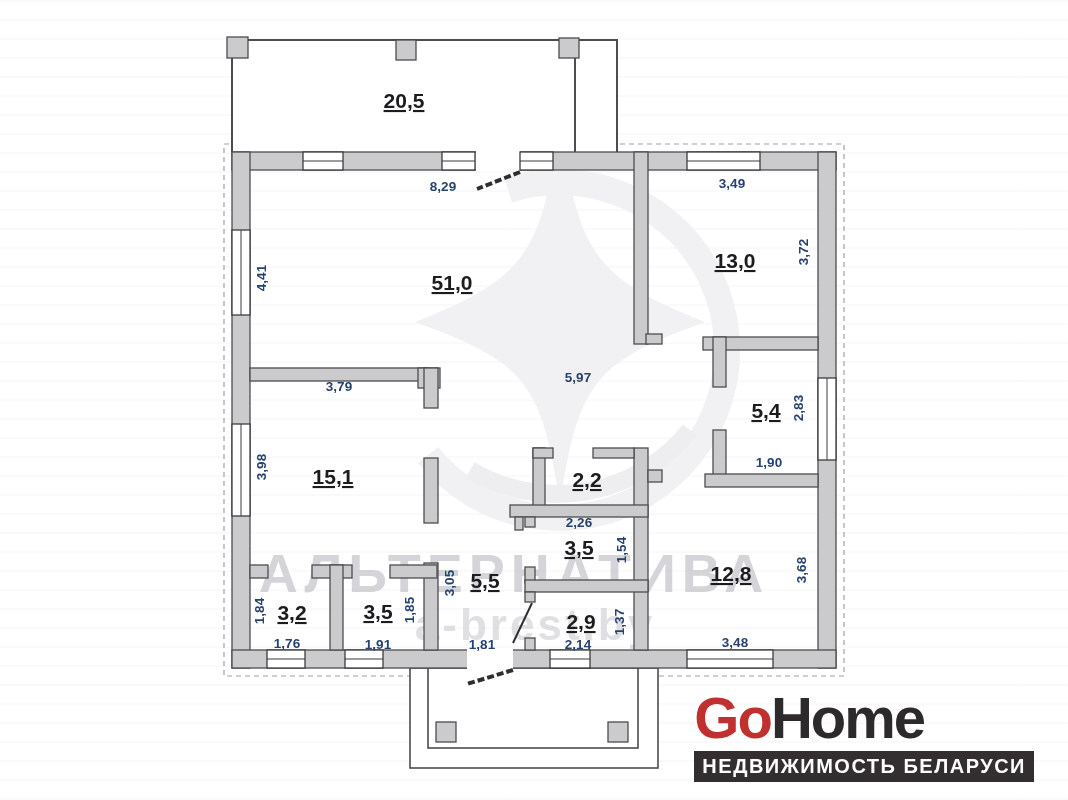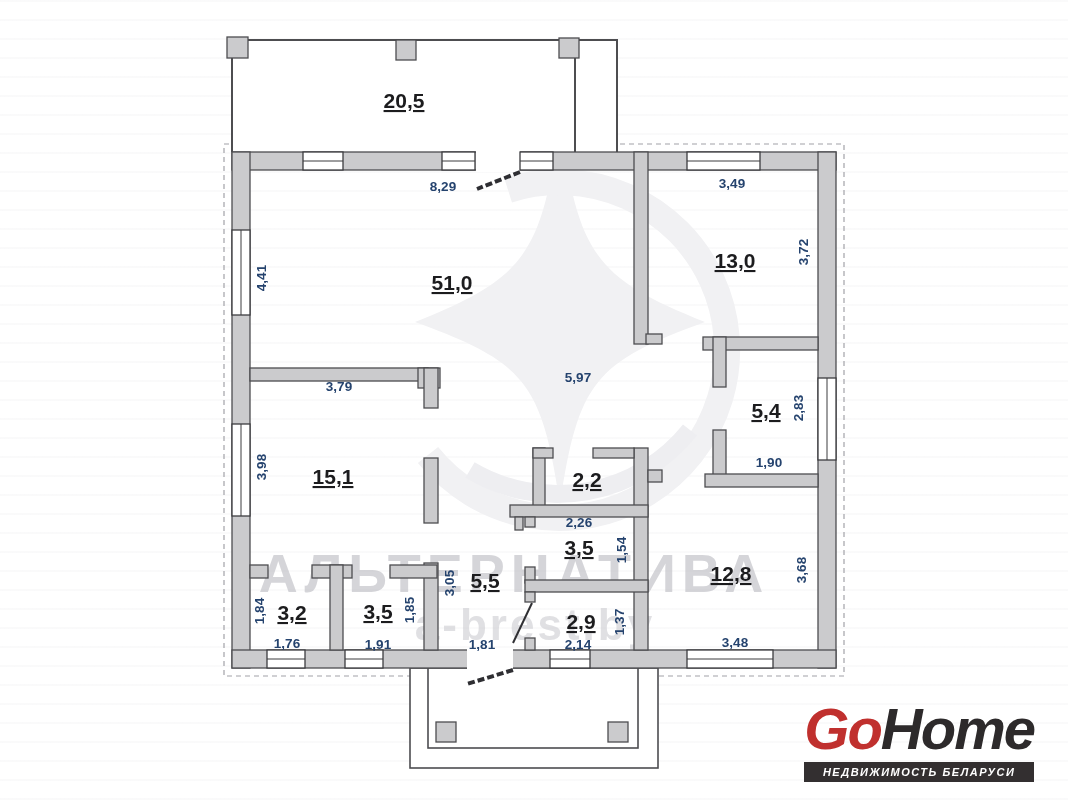"GoHome" .logo { font-style: italic -> none }
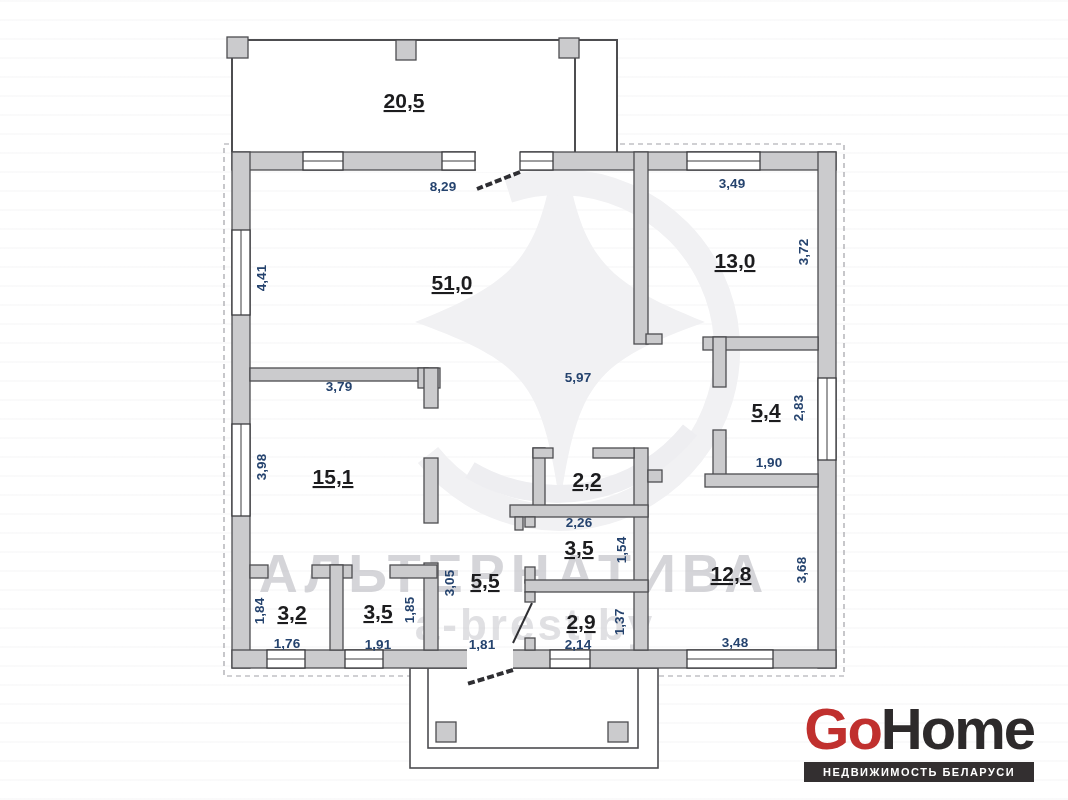"НЕДВИЖИМОСТЬ БЕЛАРУСИ" .logo-bar { font-size: 11px -> 20px }
